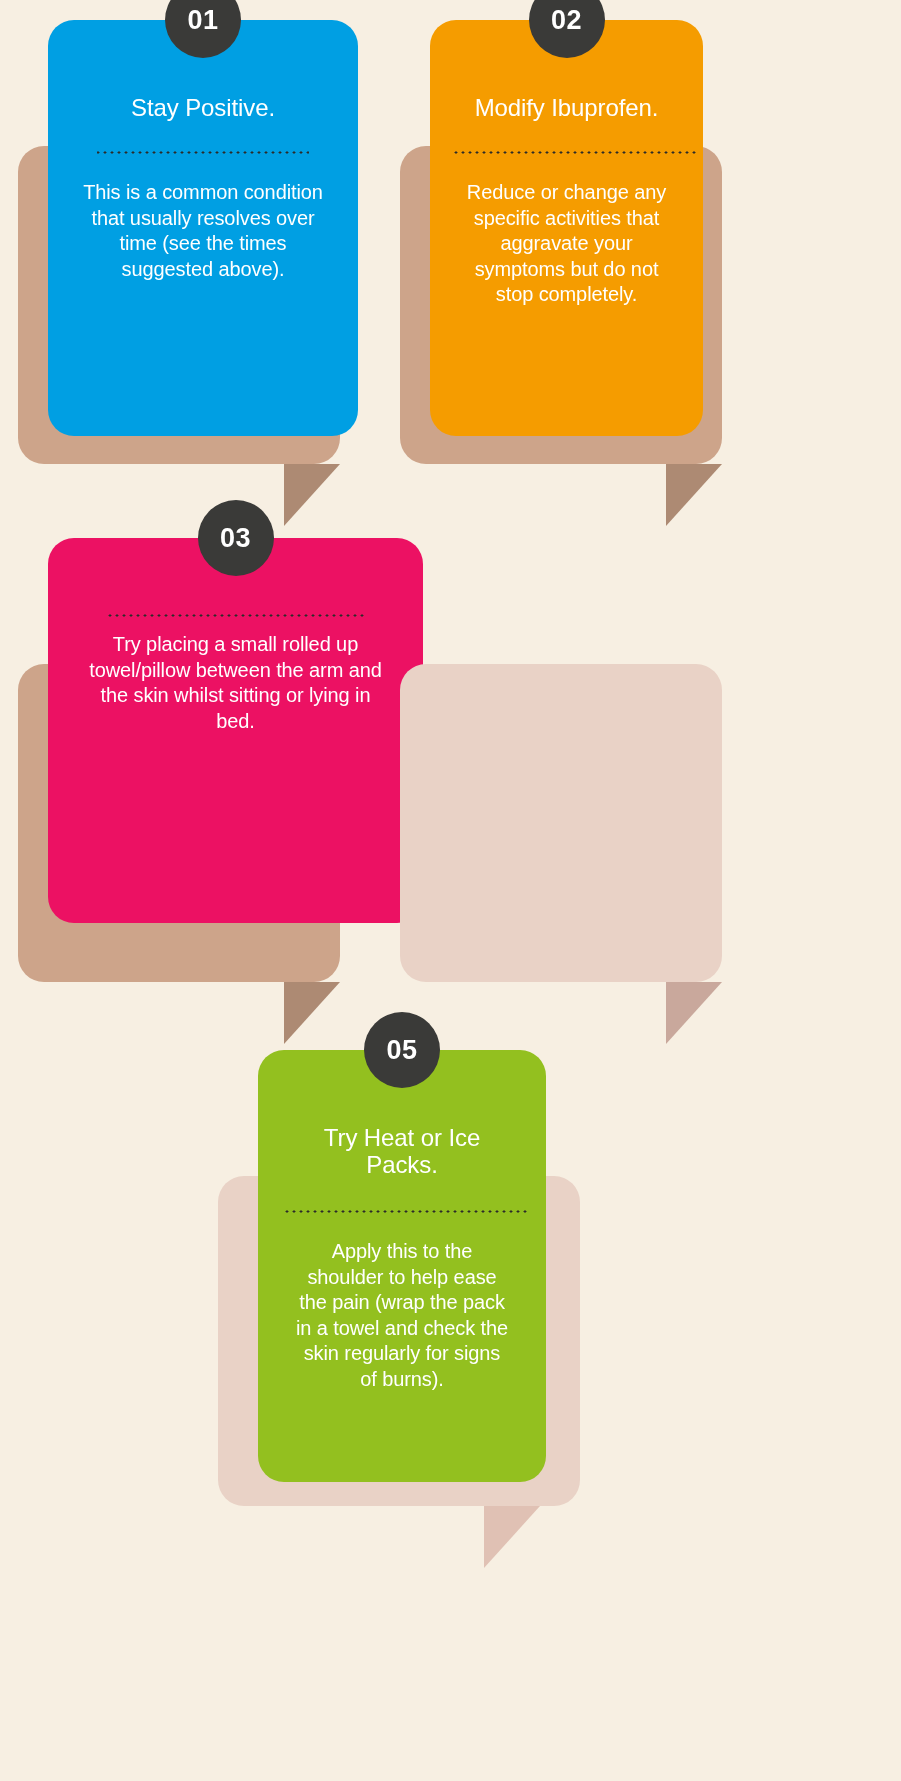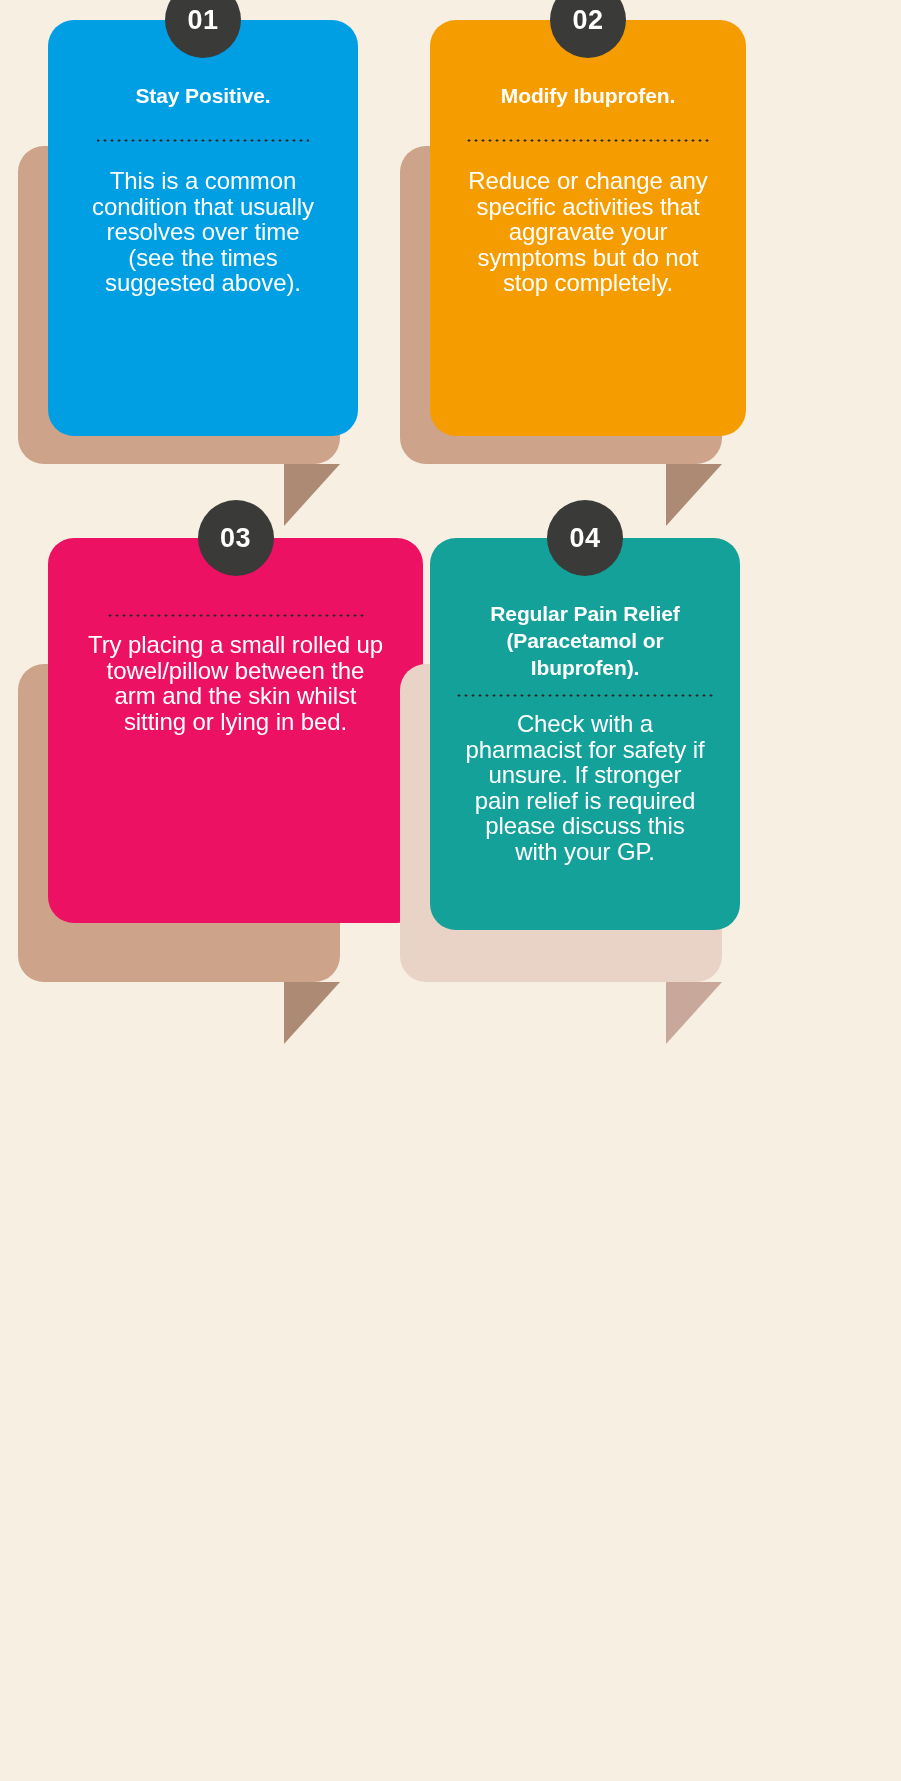"02" #bubble-2 .card { width: 316px -> 273px }
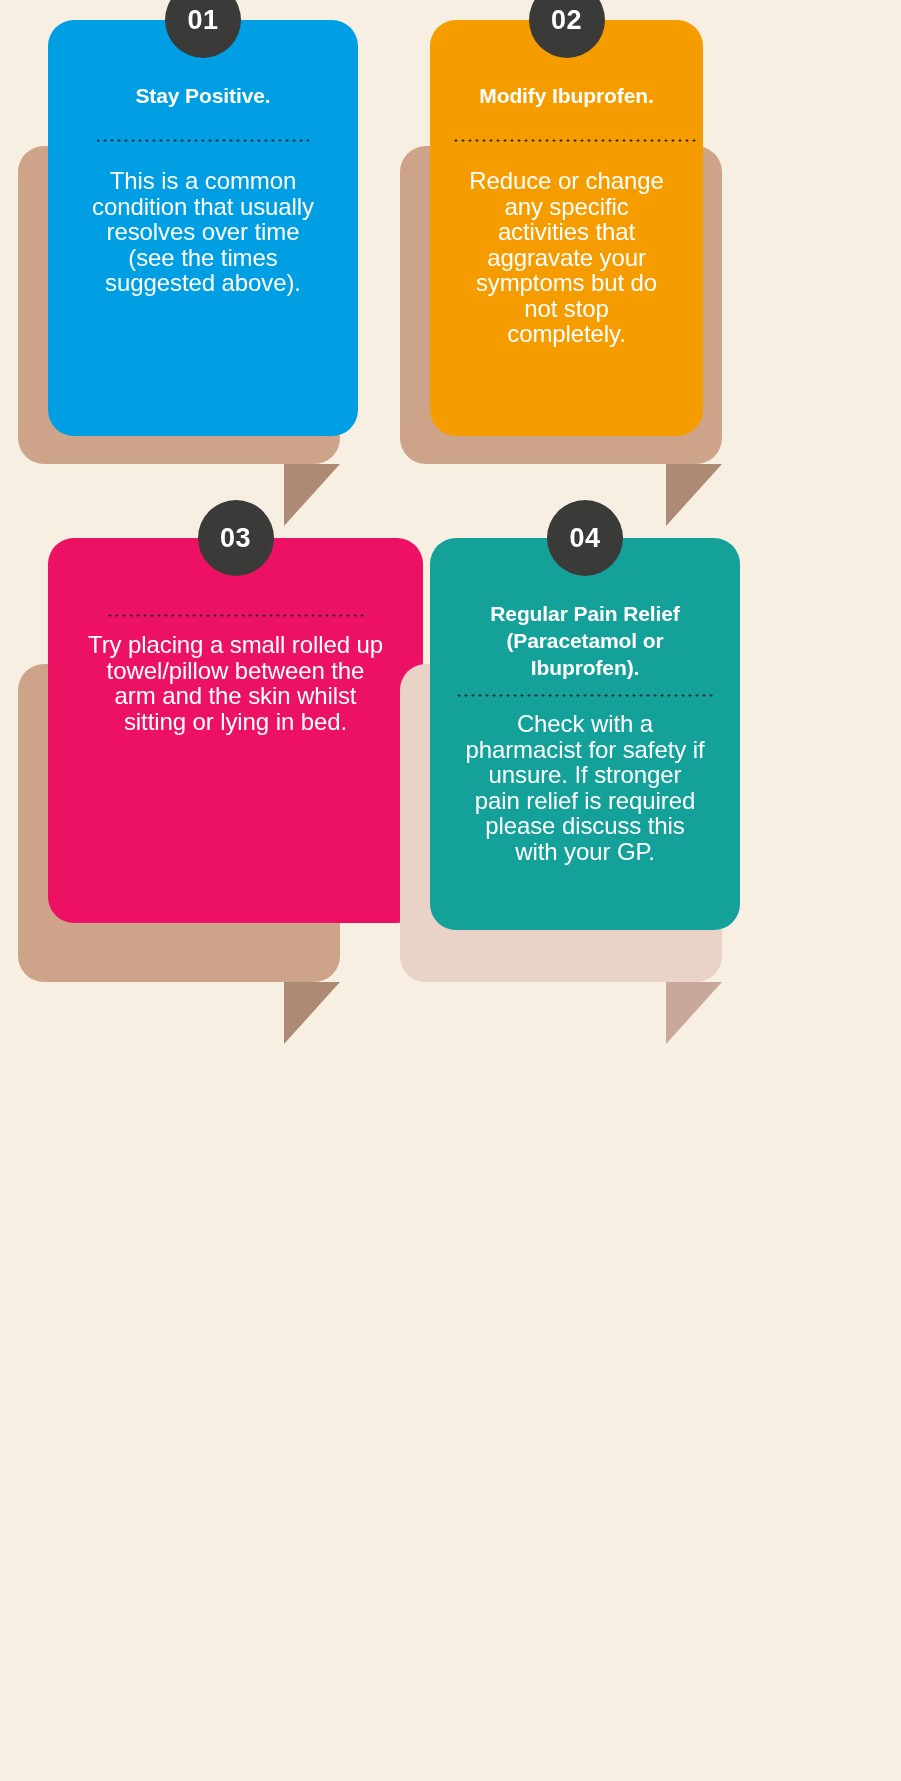"Stay Positive." .card-title { font-size: 21px -> 24px; font-weight: bold -> normal; margin: 0 -> 12px }
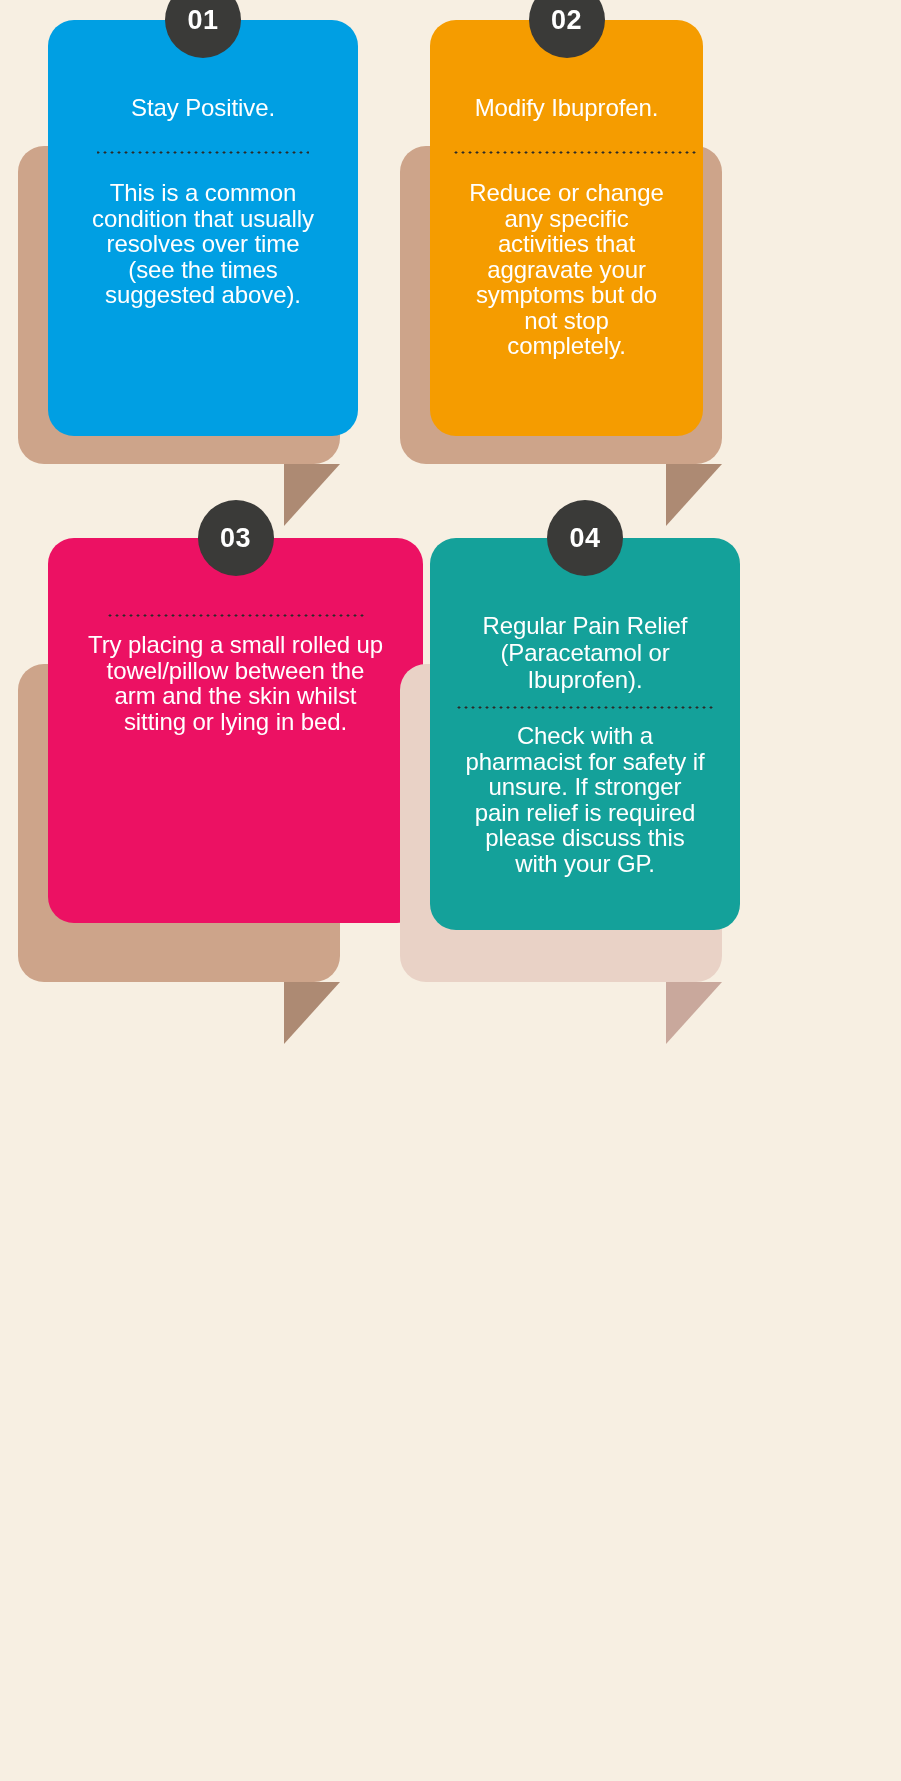"This is a common condition" .card-body { font-size: 24px -> 20px }
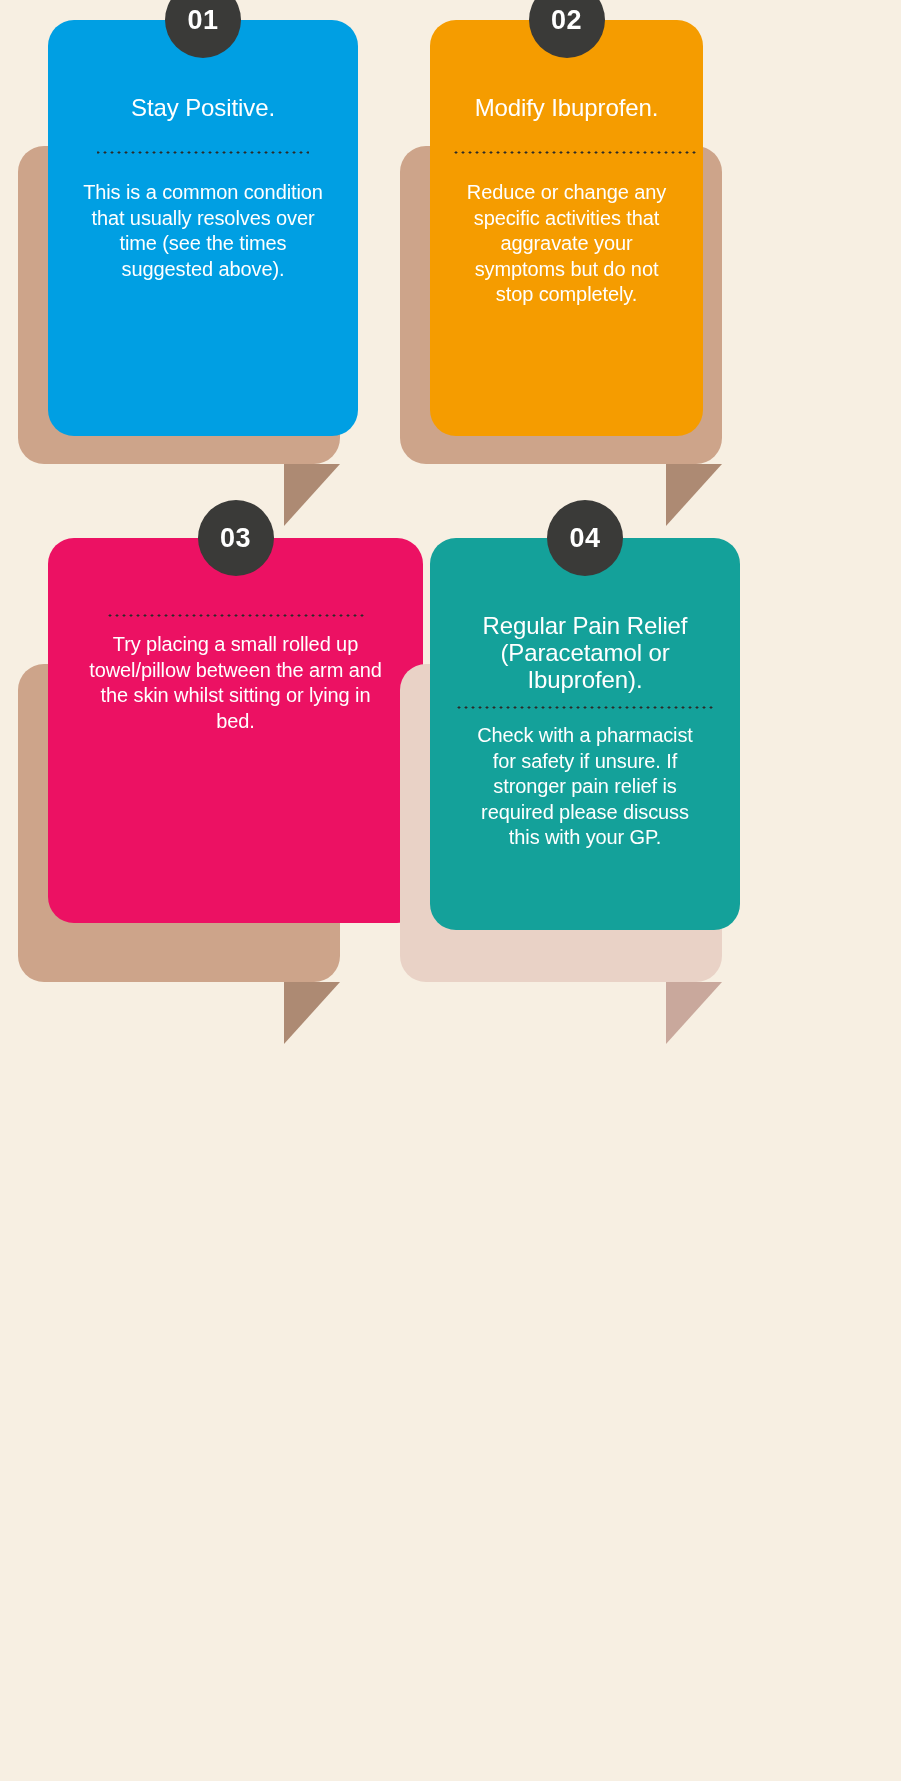"04" div.card { html: <div> <div>04</div> <p>Regular Pain Relief (Paracetamol or Ibuprofen).</p> <div></div> <p>Check with a pharmacist for safety if unsure. If stronger pain relief is required please discuss this with your GP.</p> </div> -> none }
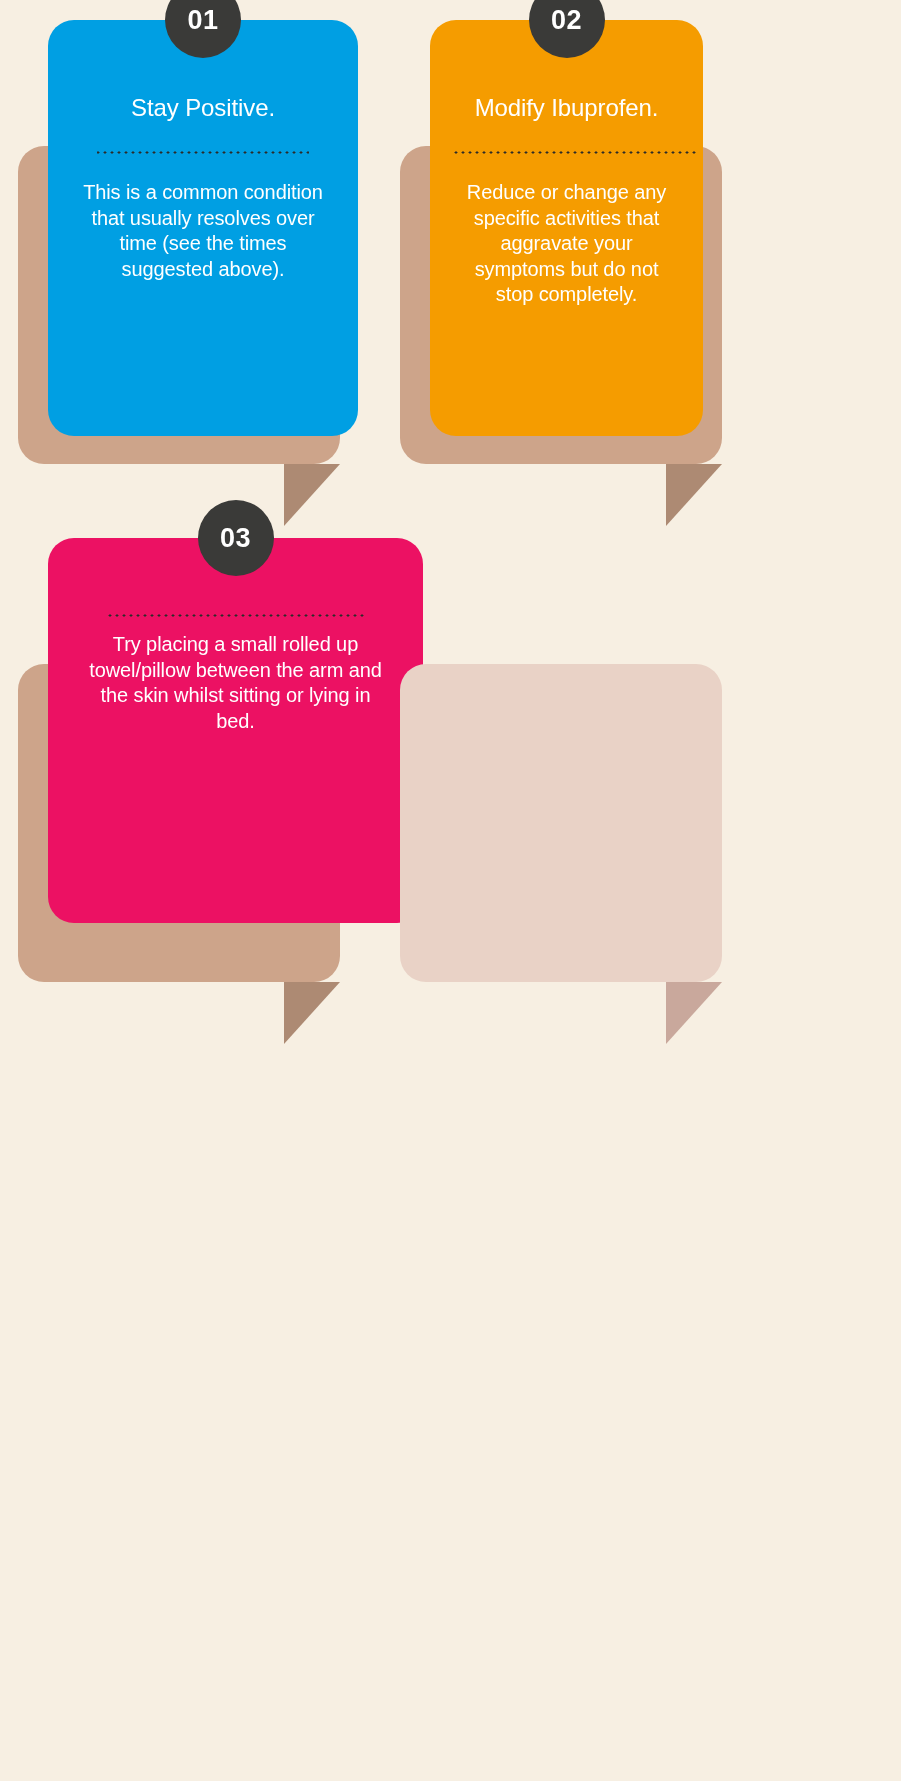"05" div.bubble { html: none -> <div> <div></div> <div></div> <div> <div>05</div> <p>Try Heat or Ice Packs.</p> <div></div> <p>Apply this to the shoulder to help ease the pain (wrap the pack in a towel and check the skin regularly for signs of burns).</p> </div> </div> }
